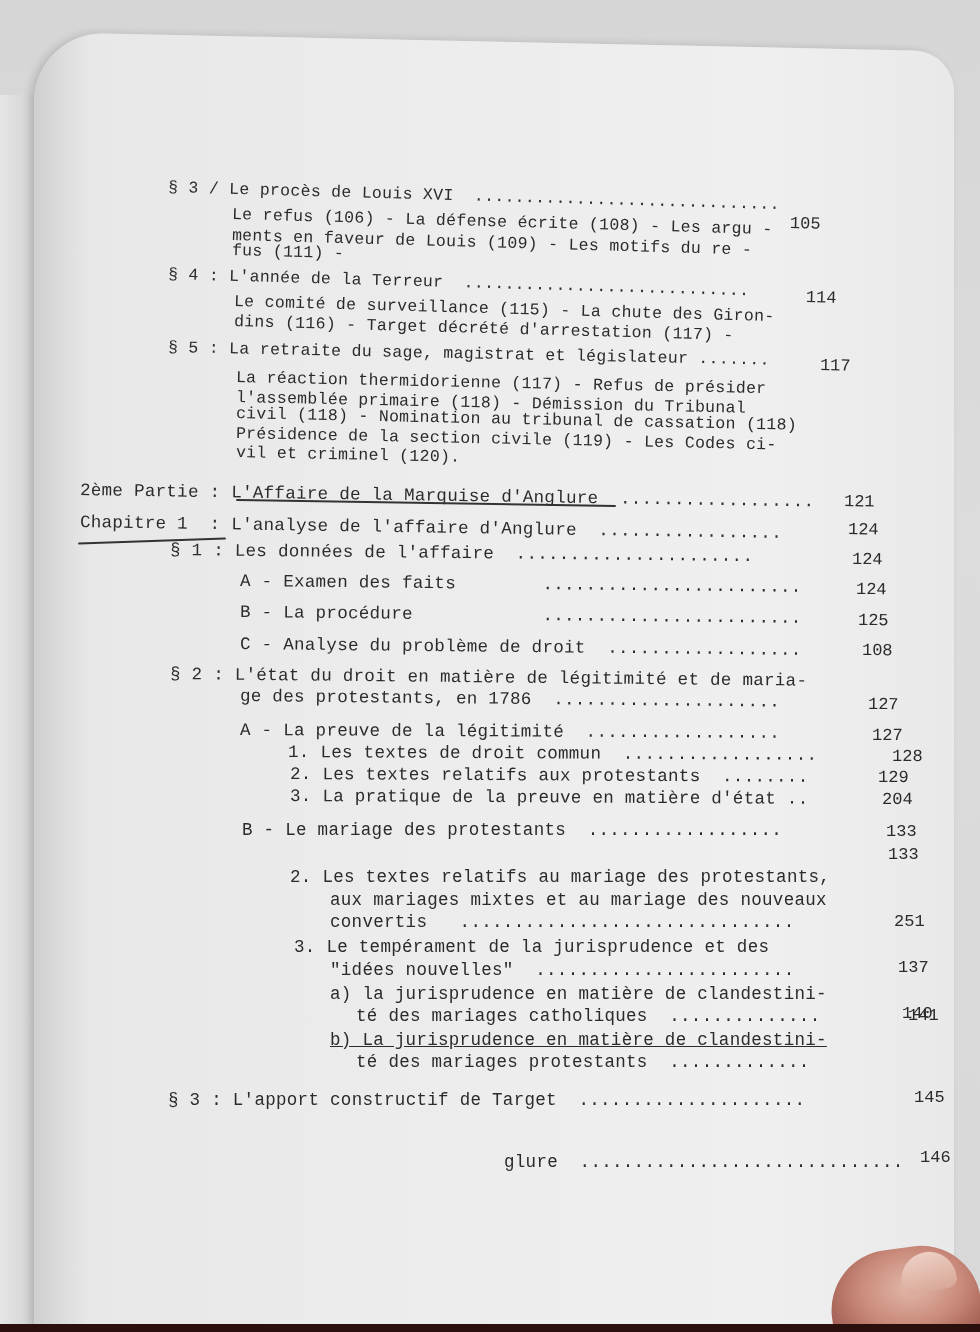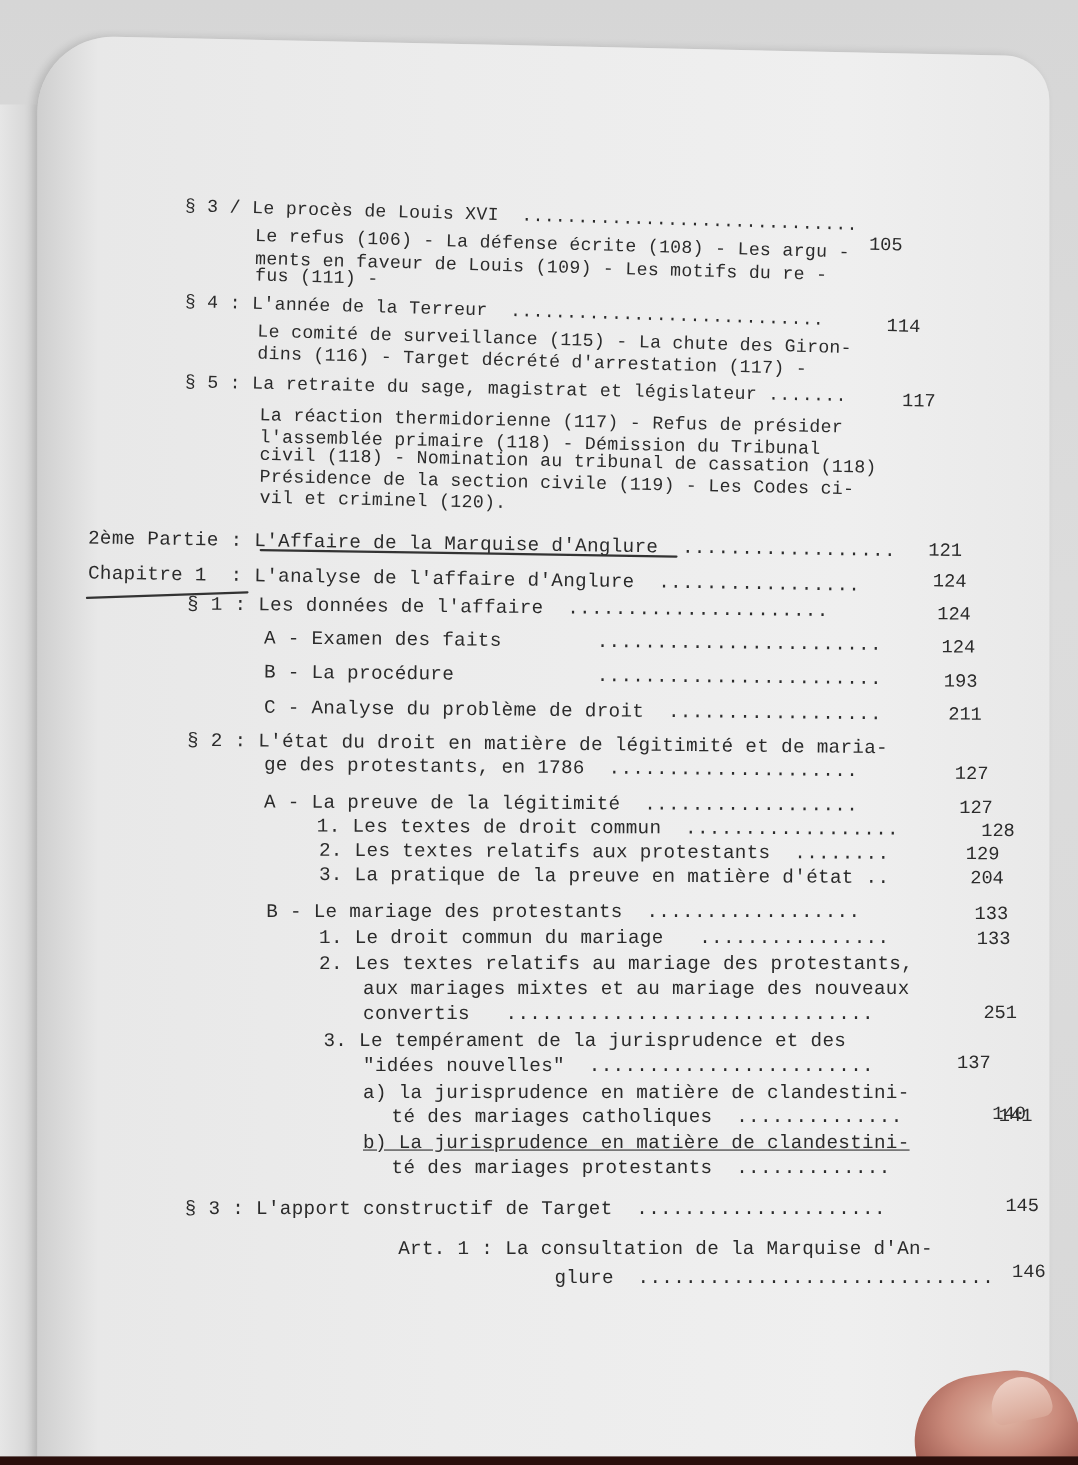"193" div.pg { text: 193 -> 125 }
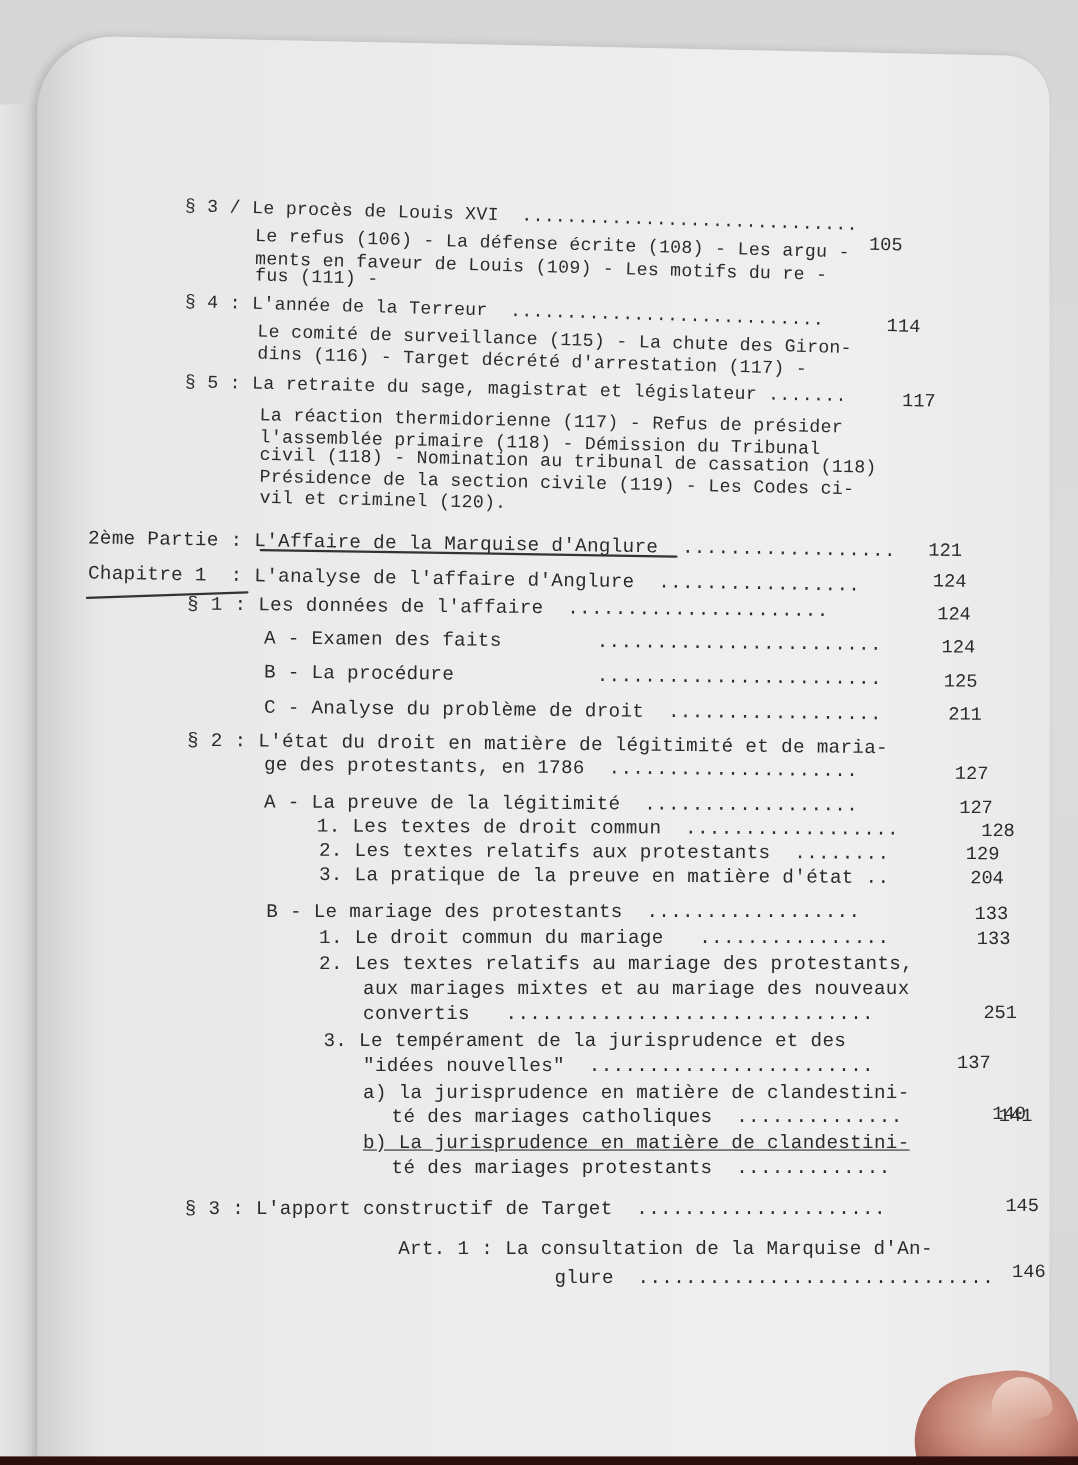"211" div.pg { text: 211 -> 108 }
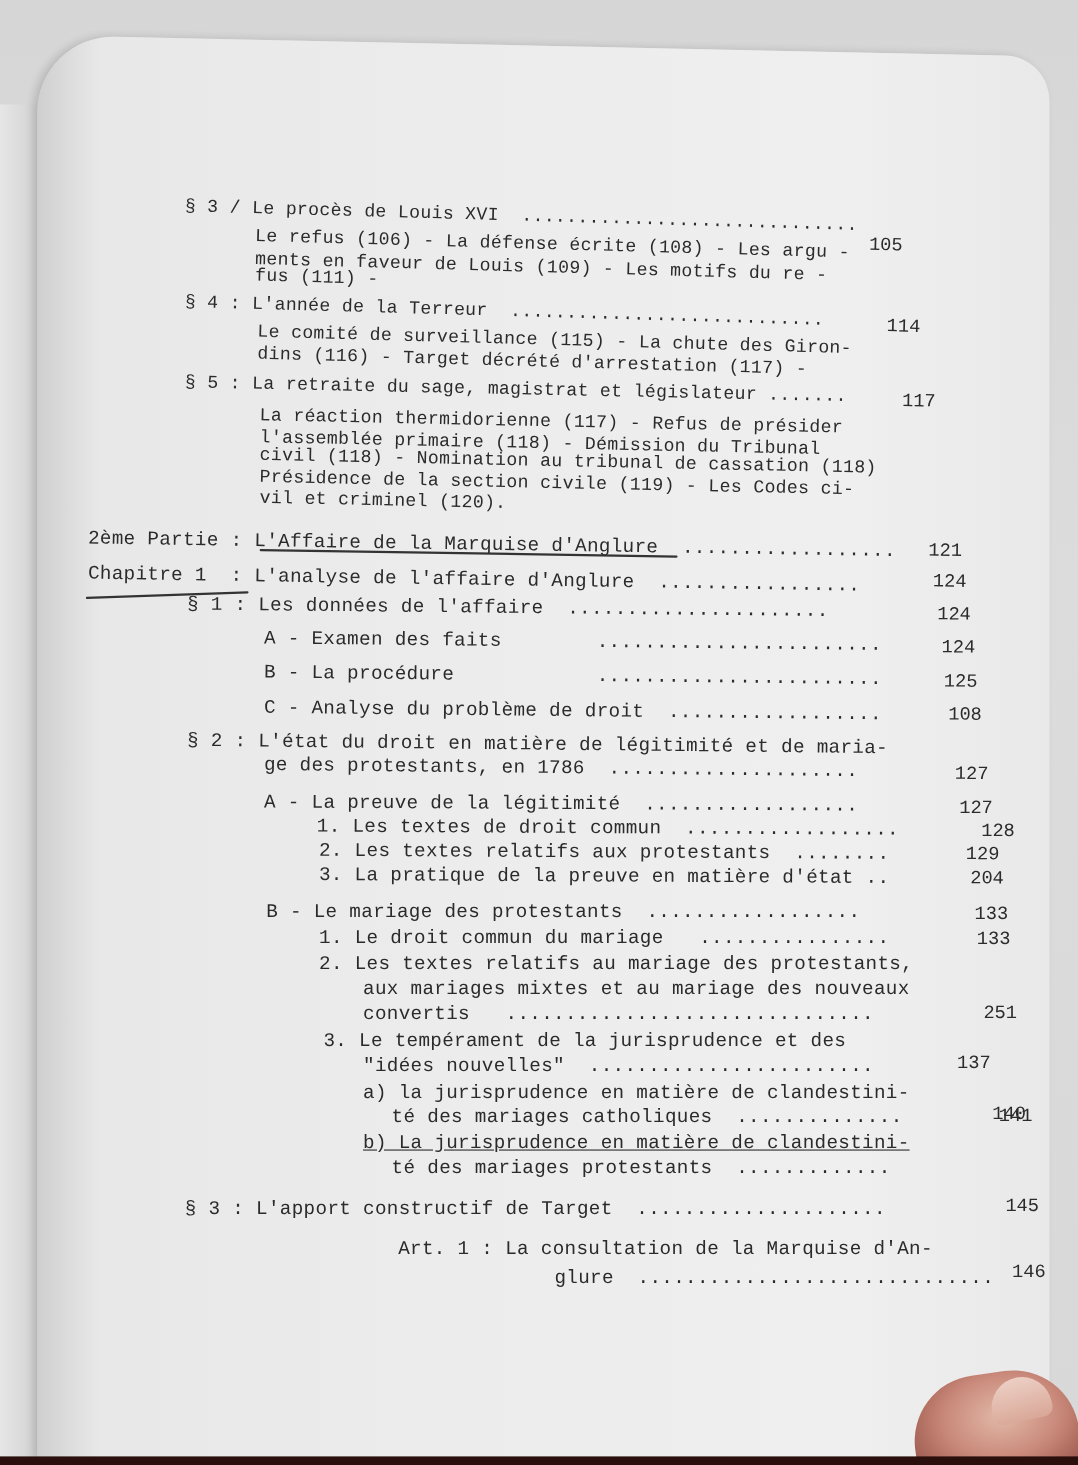"1. Le droit commun du" div.line { html: <div>1. Le droit commun du mariage ................</div> -> none }
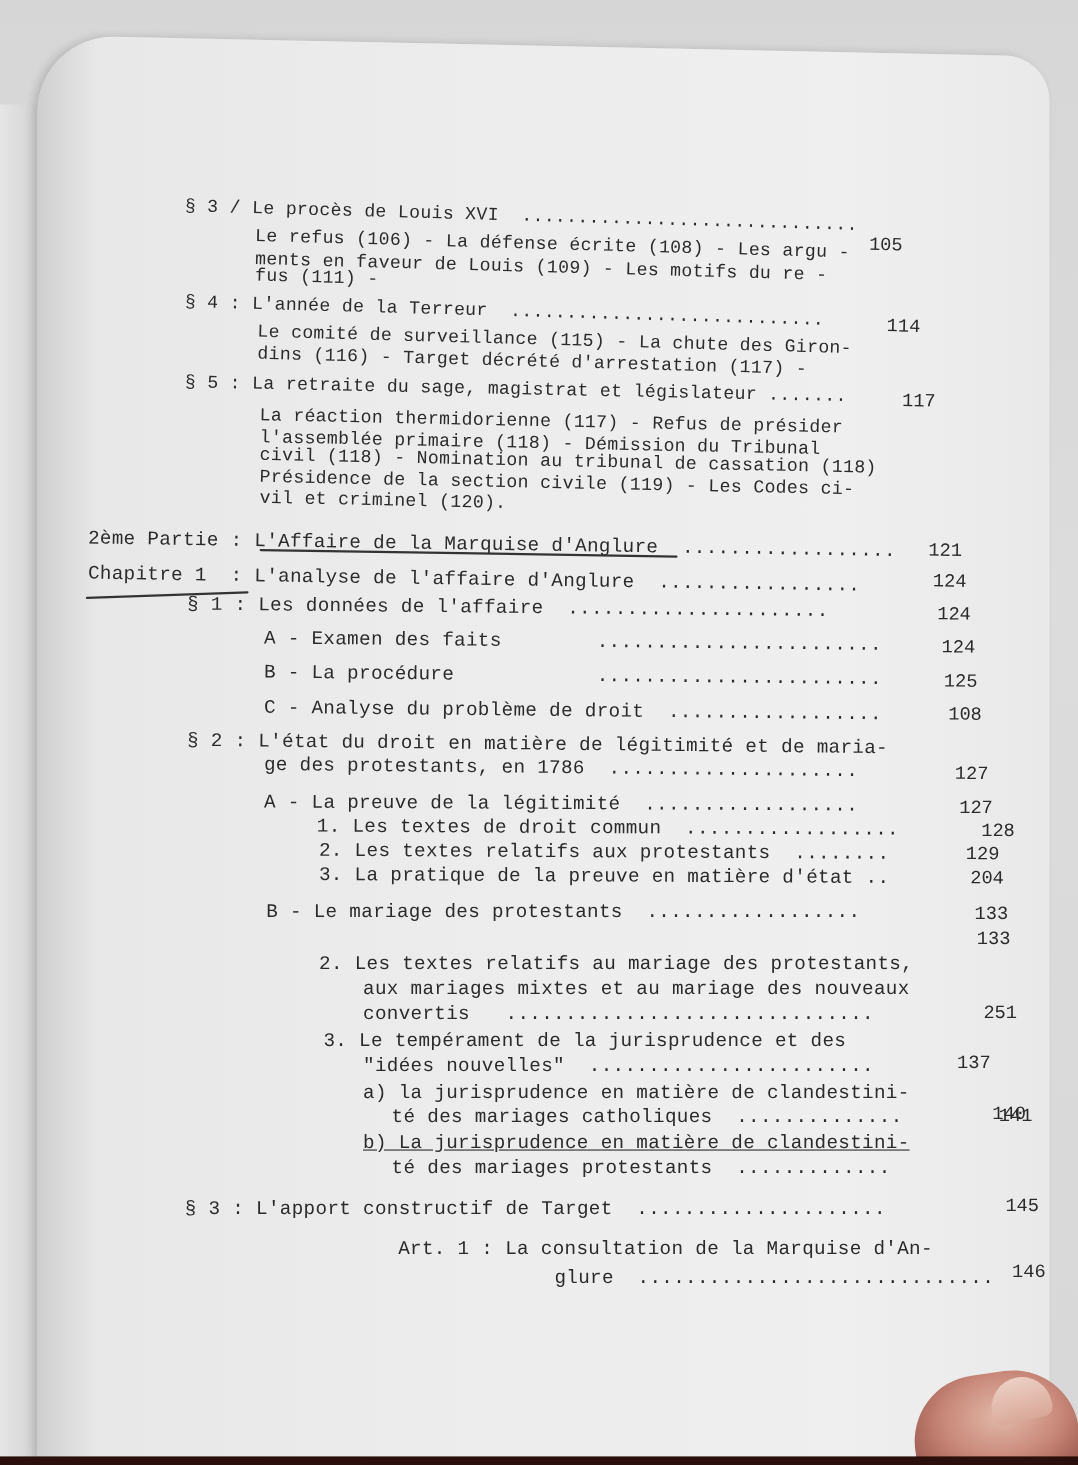"137" div.pg { left: 870px -> 898px }
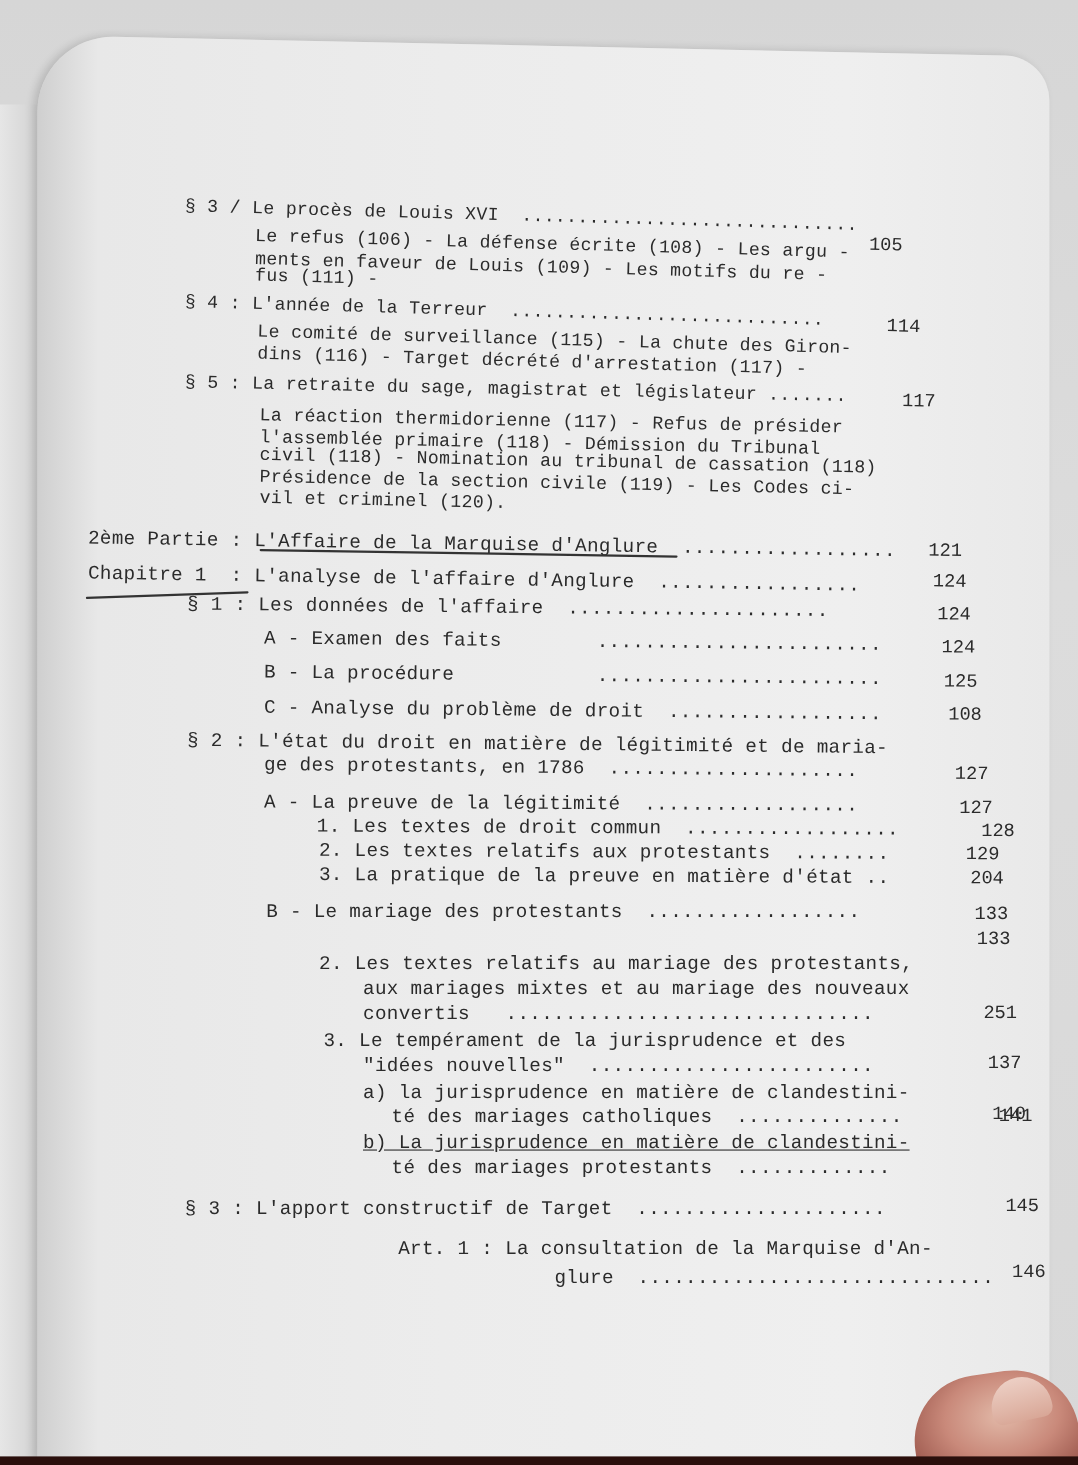"Art. 1 : La consultation" div.line { html: <div>Art. 1 : La consultation de la Marquise d'An-</div> -> none }
